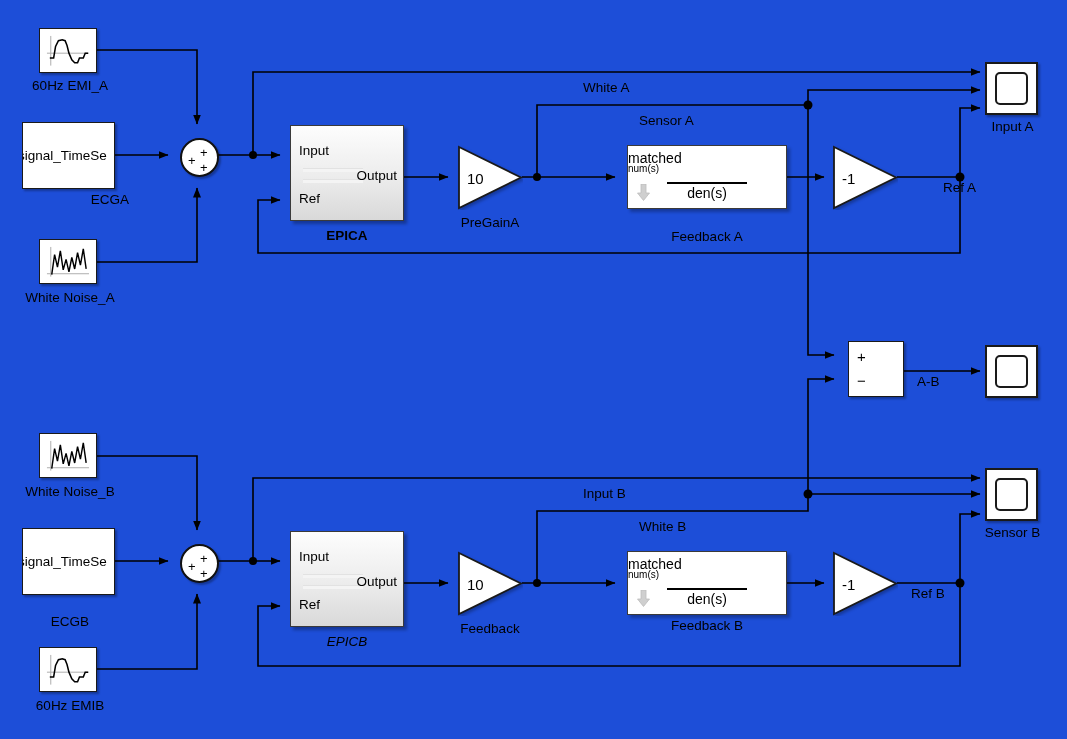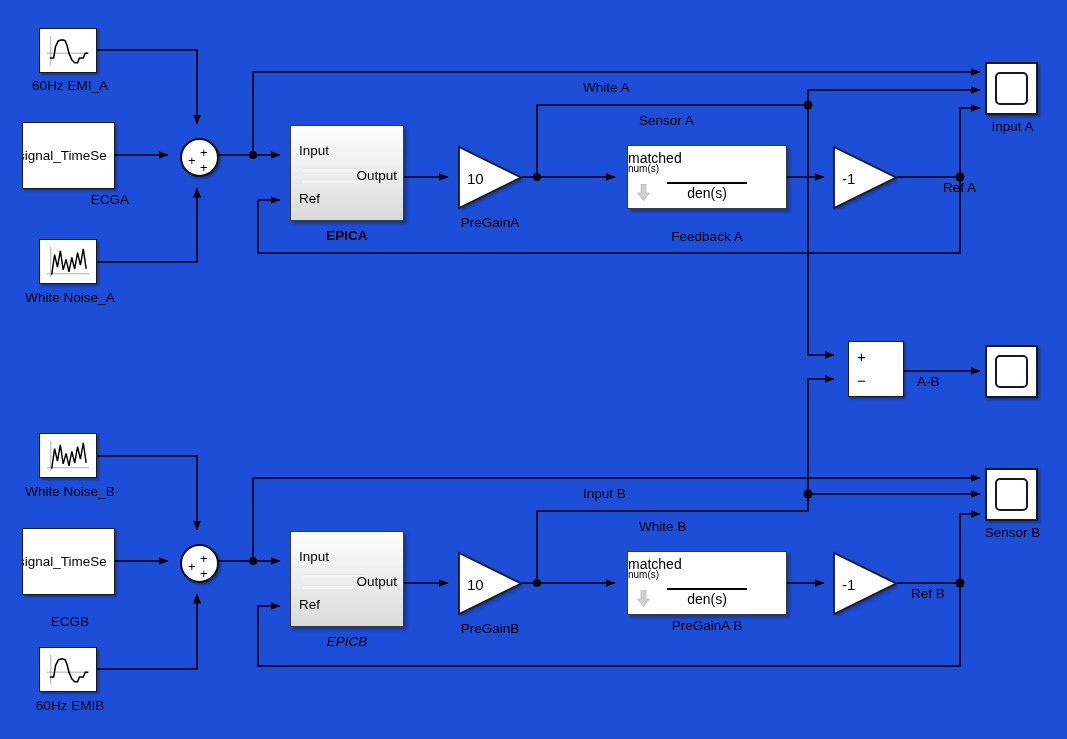"PreGainB" div.blk-label { text: PreGainB -> Feedback }
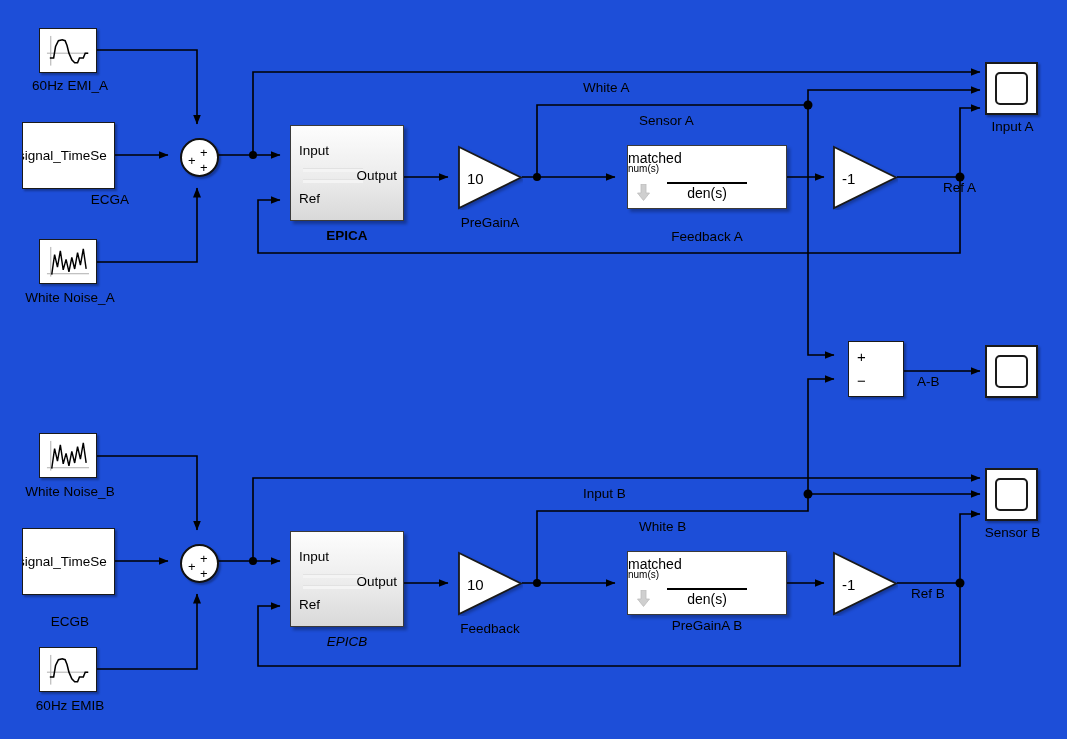"PreGainA B" div.blk-label { text: PreGainA -> Feedback }
